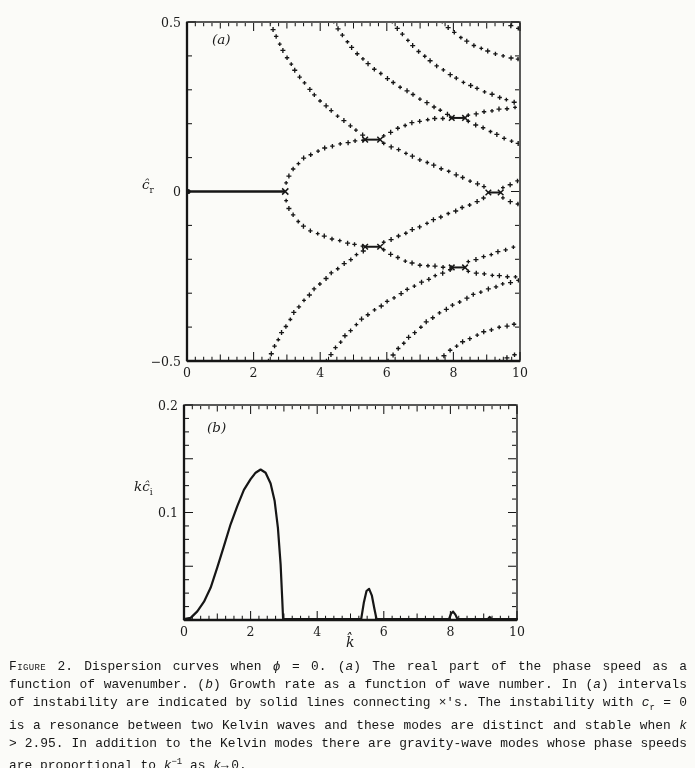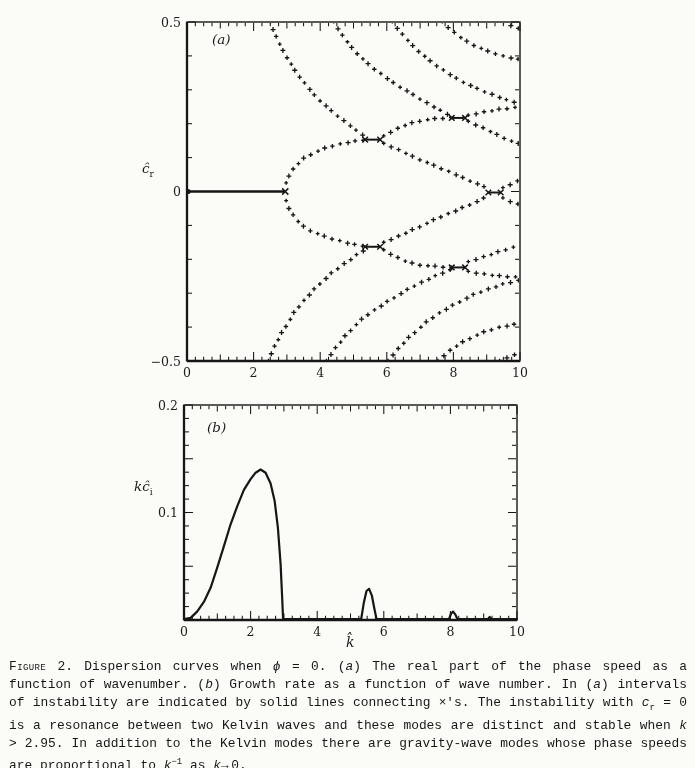"ĉr" div.overlay-label { top: 160px -> 176px }
